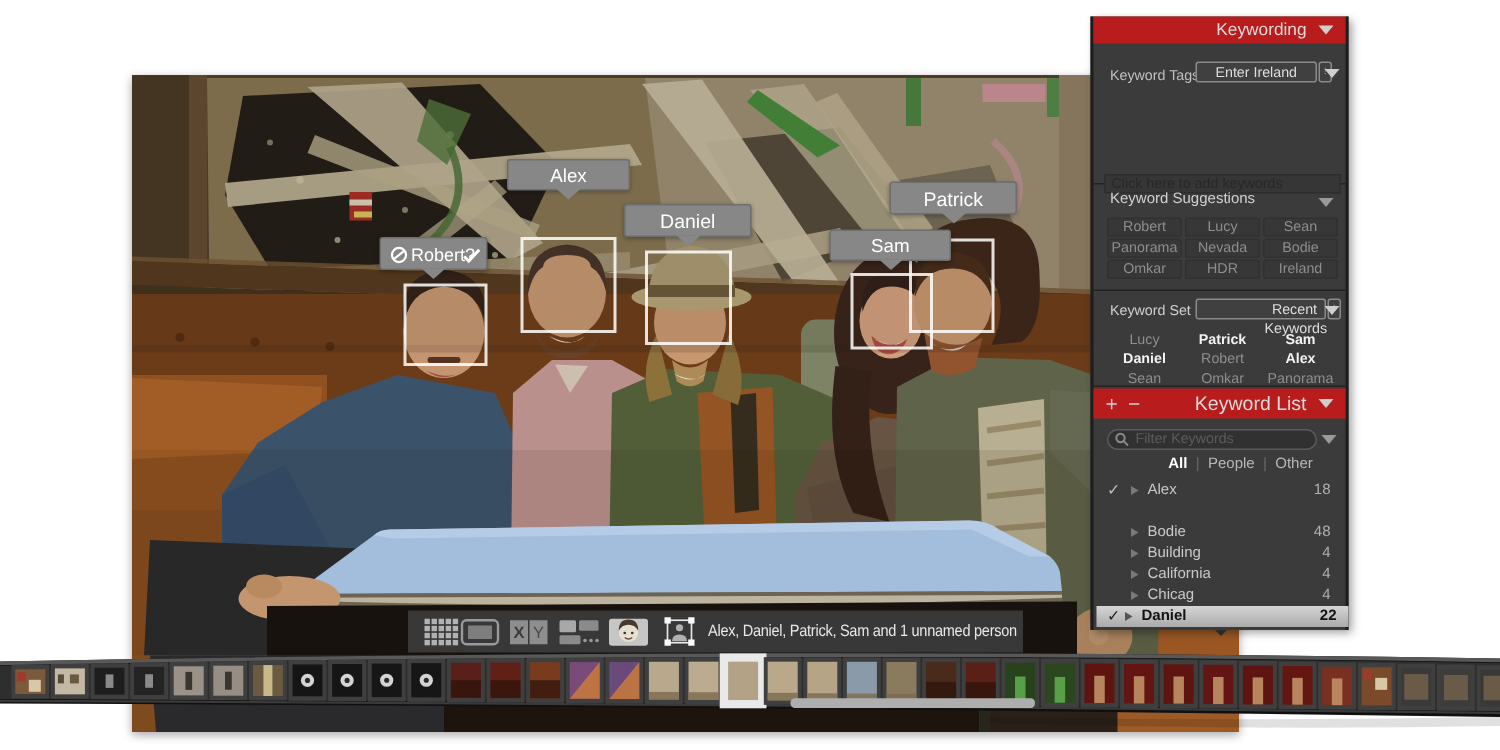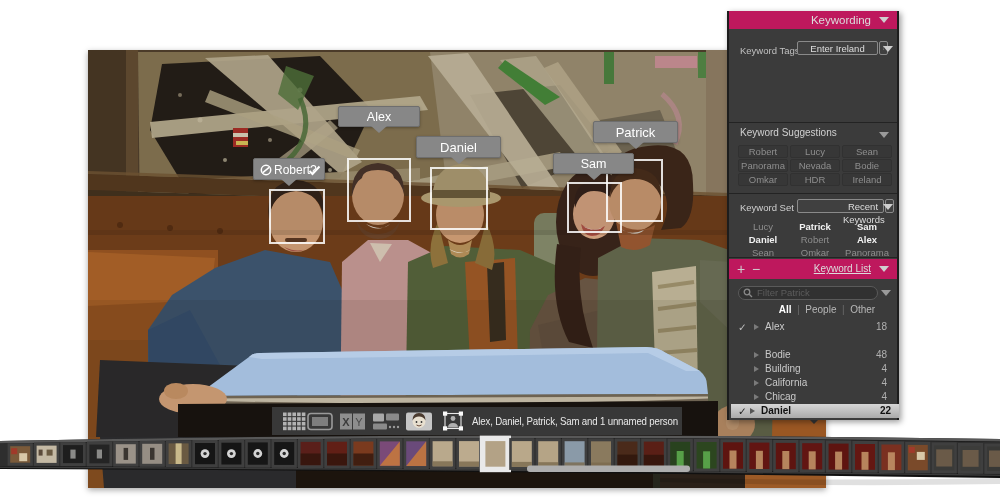"Keywording" .pbar { background: #be185d -> #b91c1c }
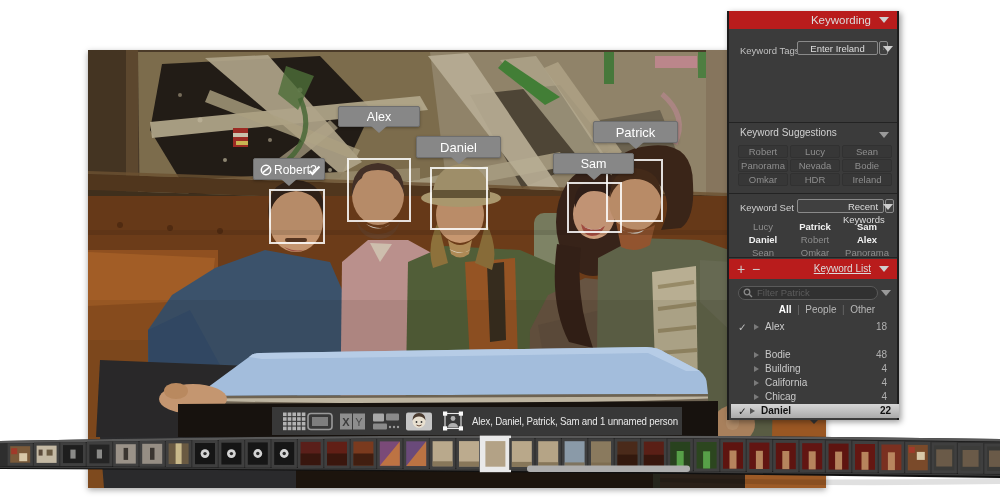"Click here to add keywords" div { html: none -> <div>Click here to add keywords</div> }
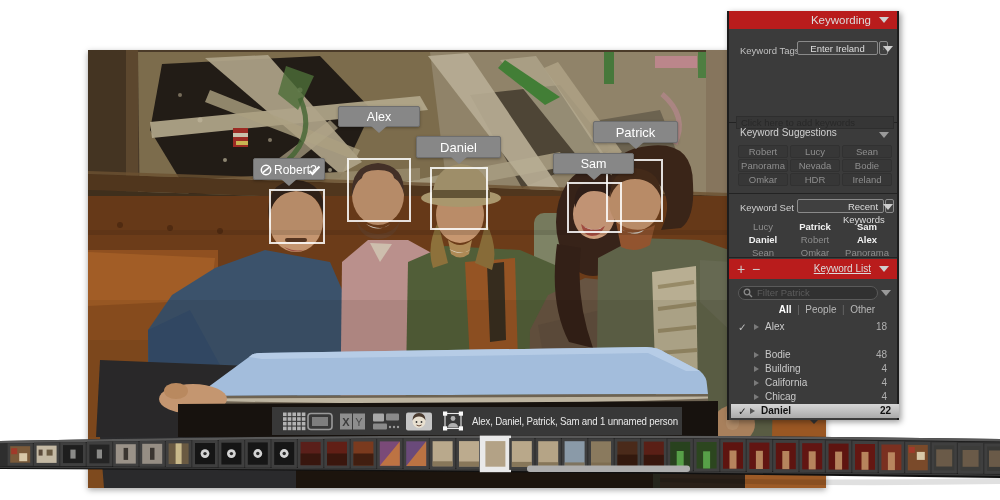"Keyword List" span { font-size: 10px -> 13px; text-decoration: underline -> none }
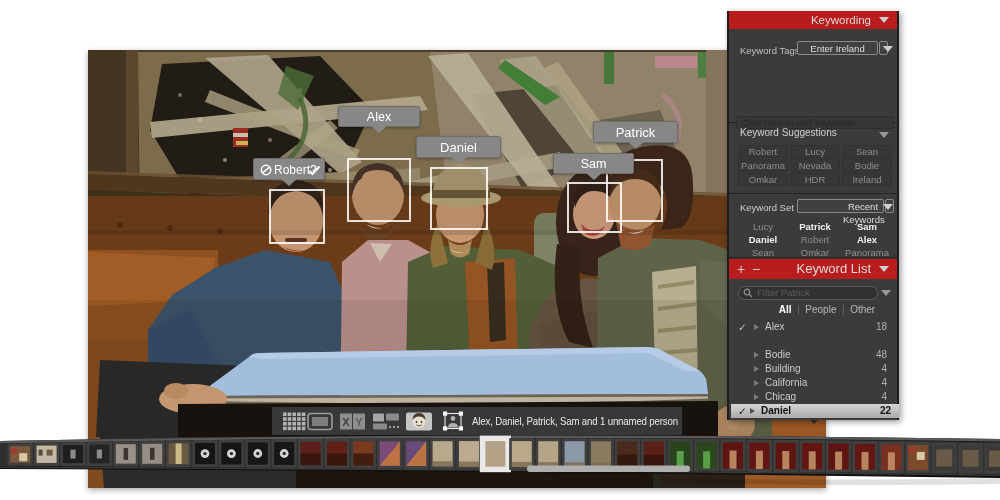"Filter Patrick" div { text: Patrick -> Keywords }
